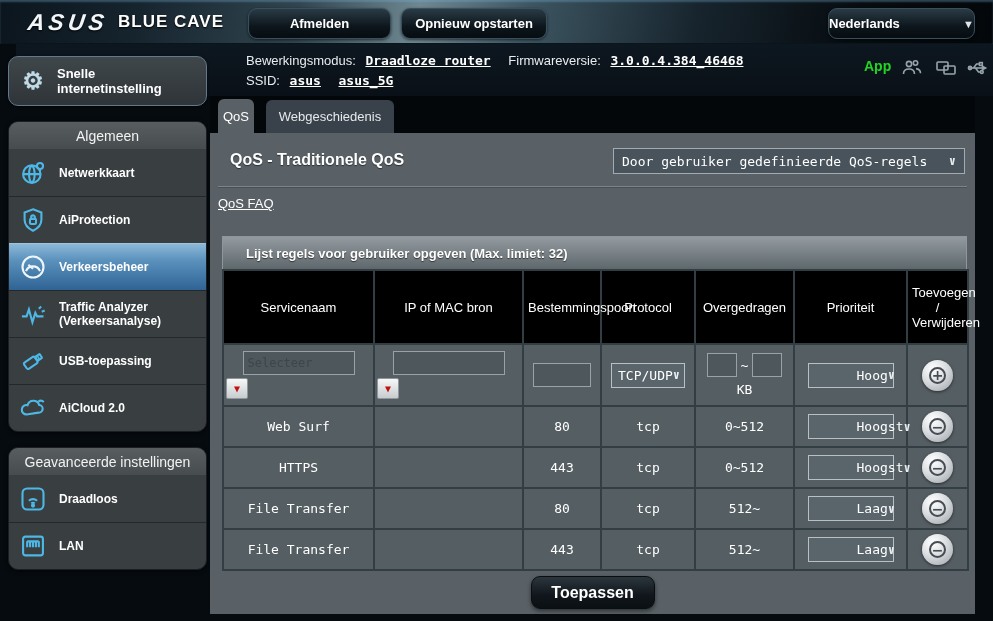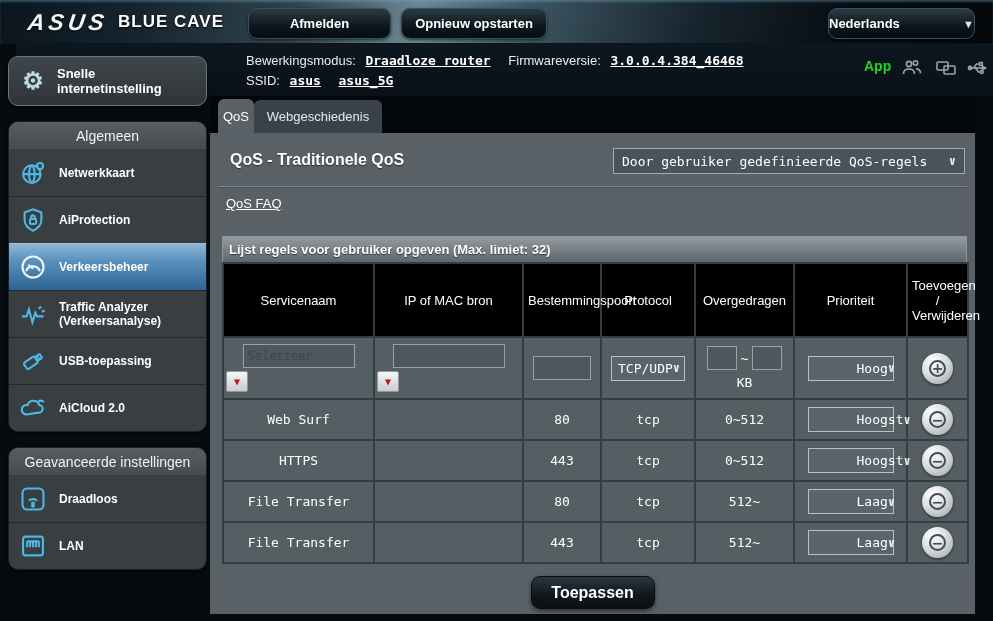"Webgeschiedenis" .tab.inactive { margin-left: 0 -> 12px }
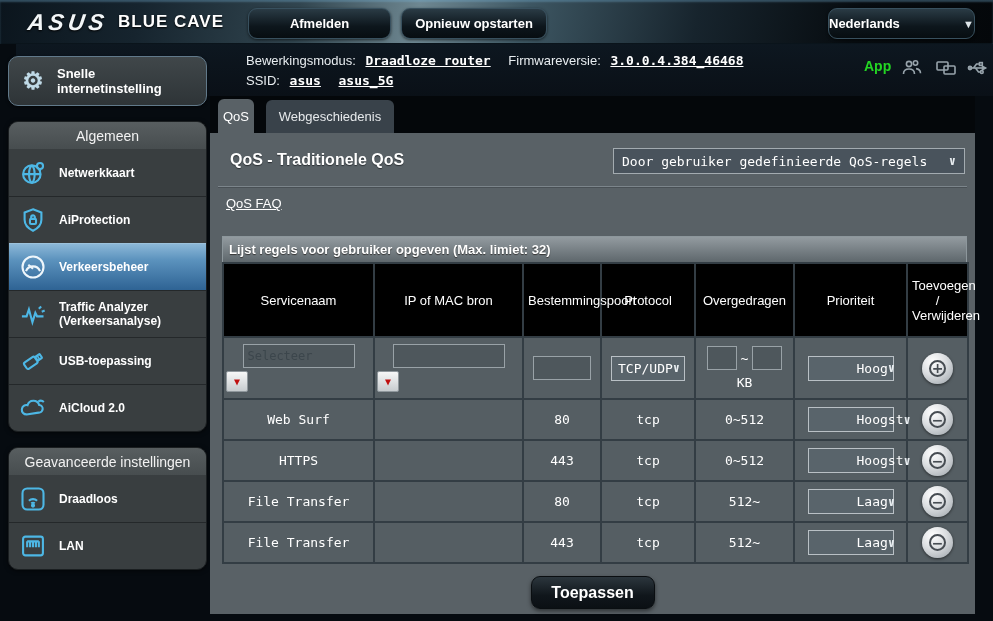"QoS FAQ" .faq { left: 16px -> 8px }
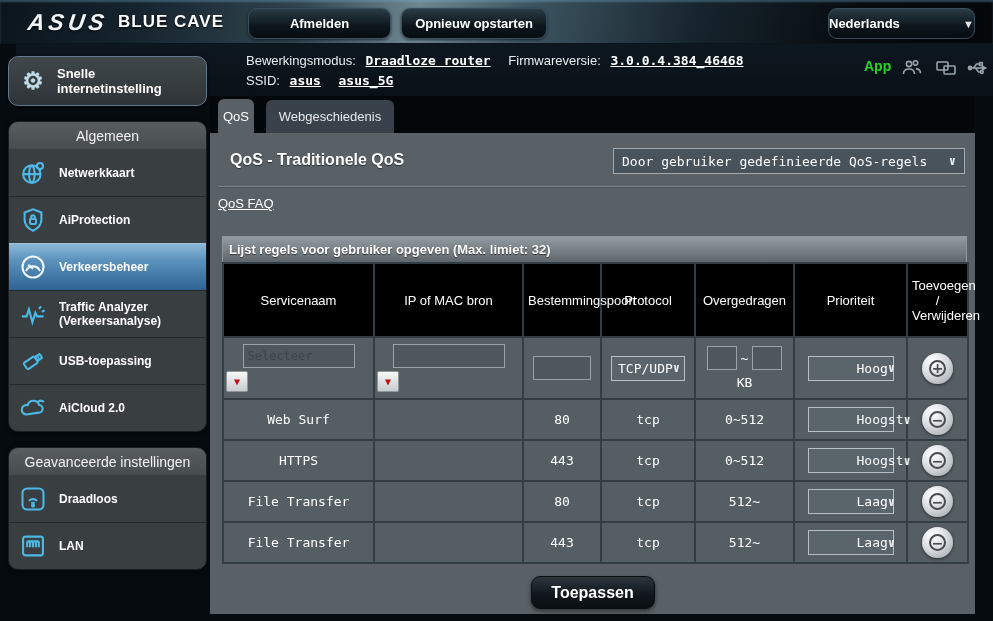"Lijst regels voor gebruiker opgeven" .tcaption { height: 26px -> 33px; padding-left: 6px -> 23px }
